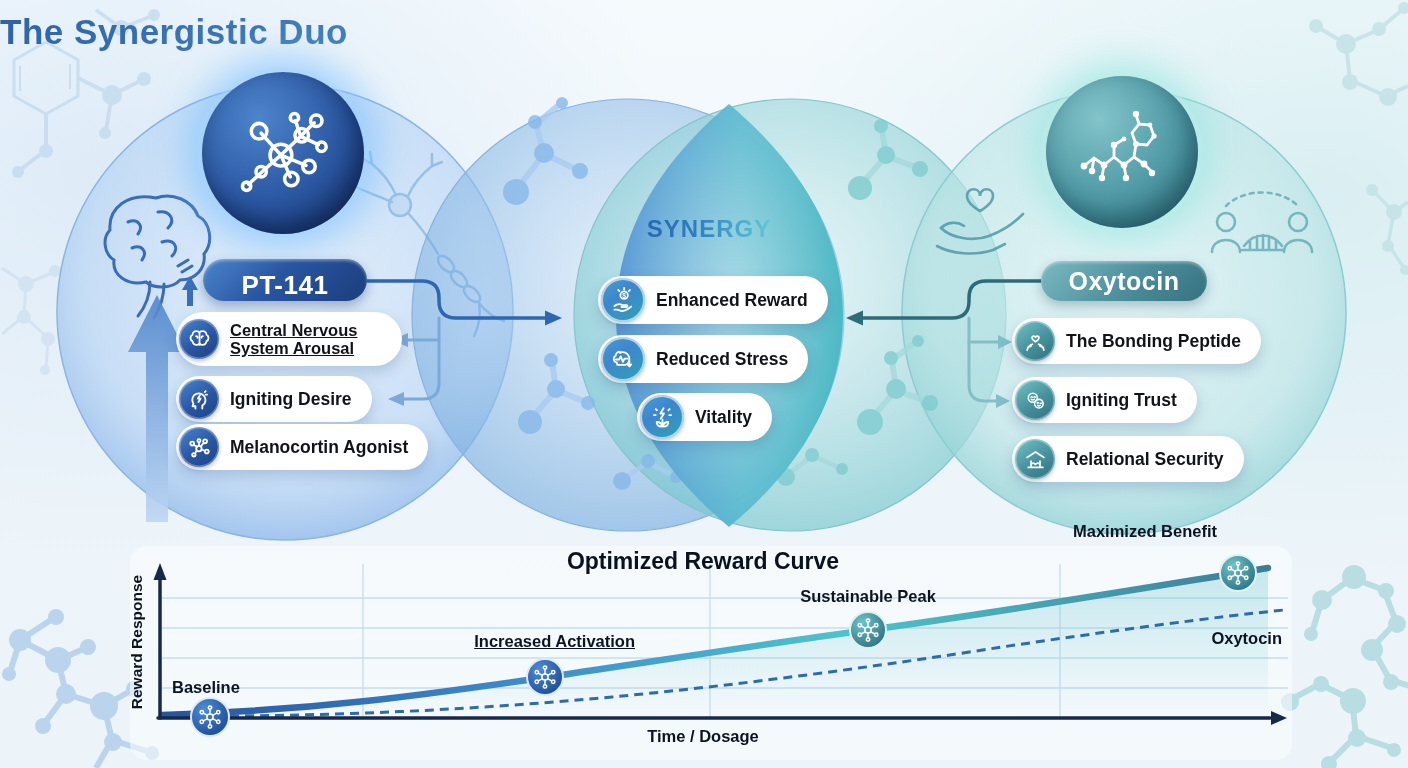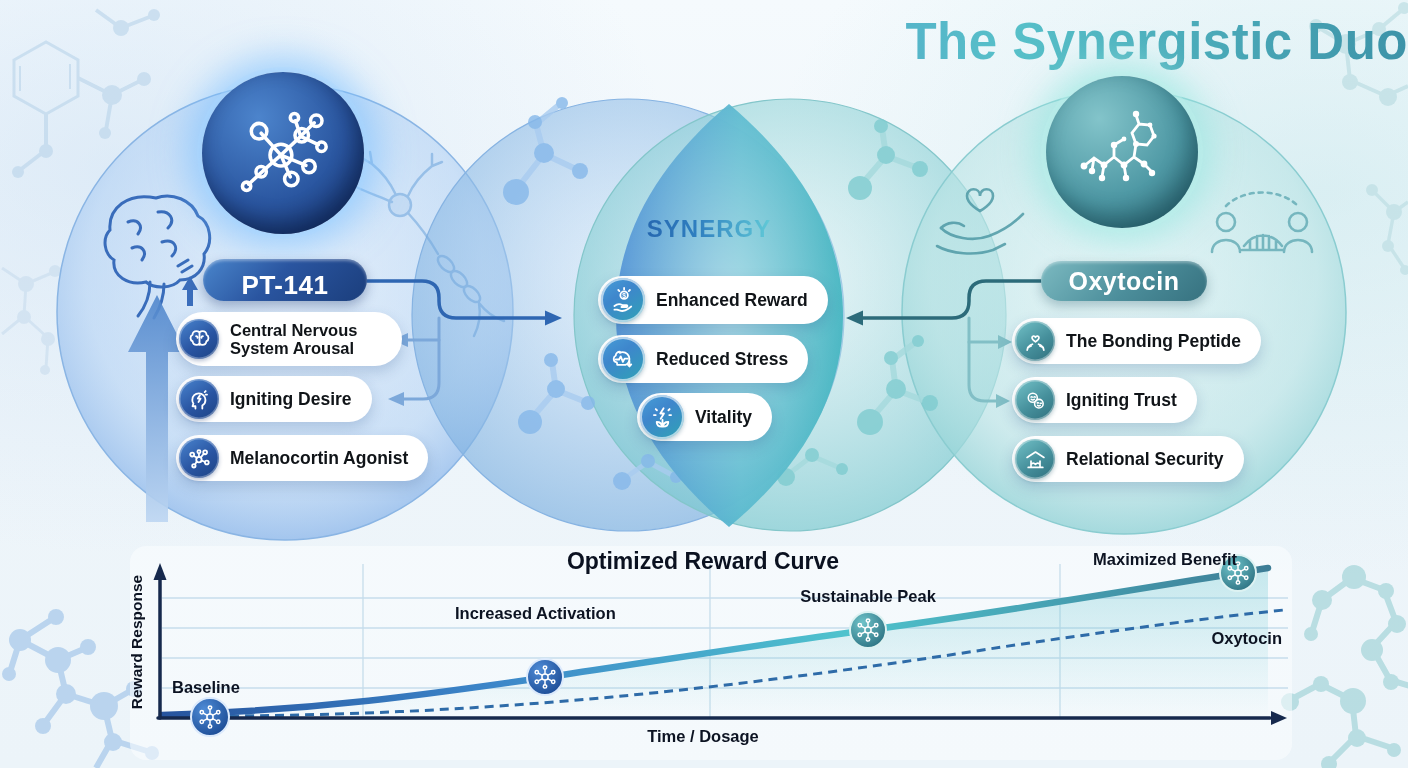"The Synergistic Duo" #main-title { font-size: 51px -> 35px; text-align: right -> left }
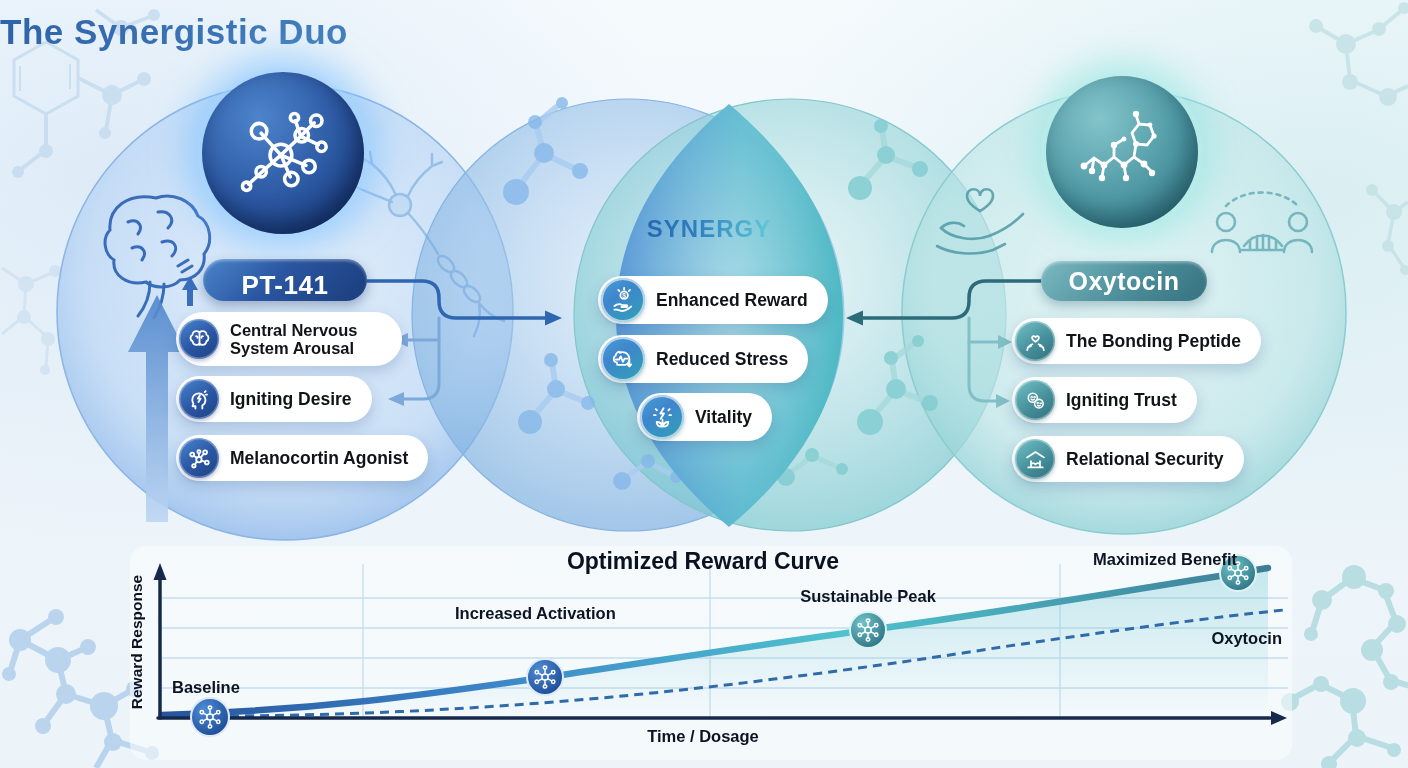"Central Nervous System Arousal" #pill-cns { text-decoration: none -> underline }
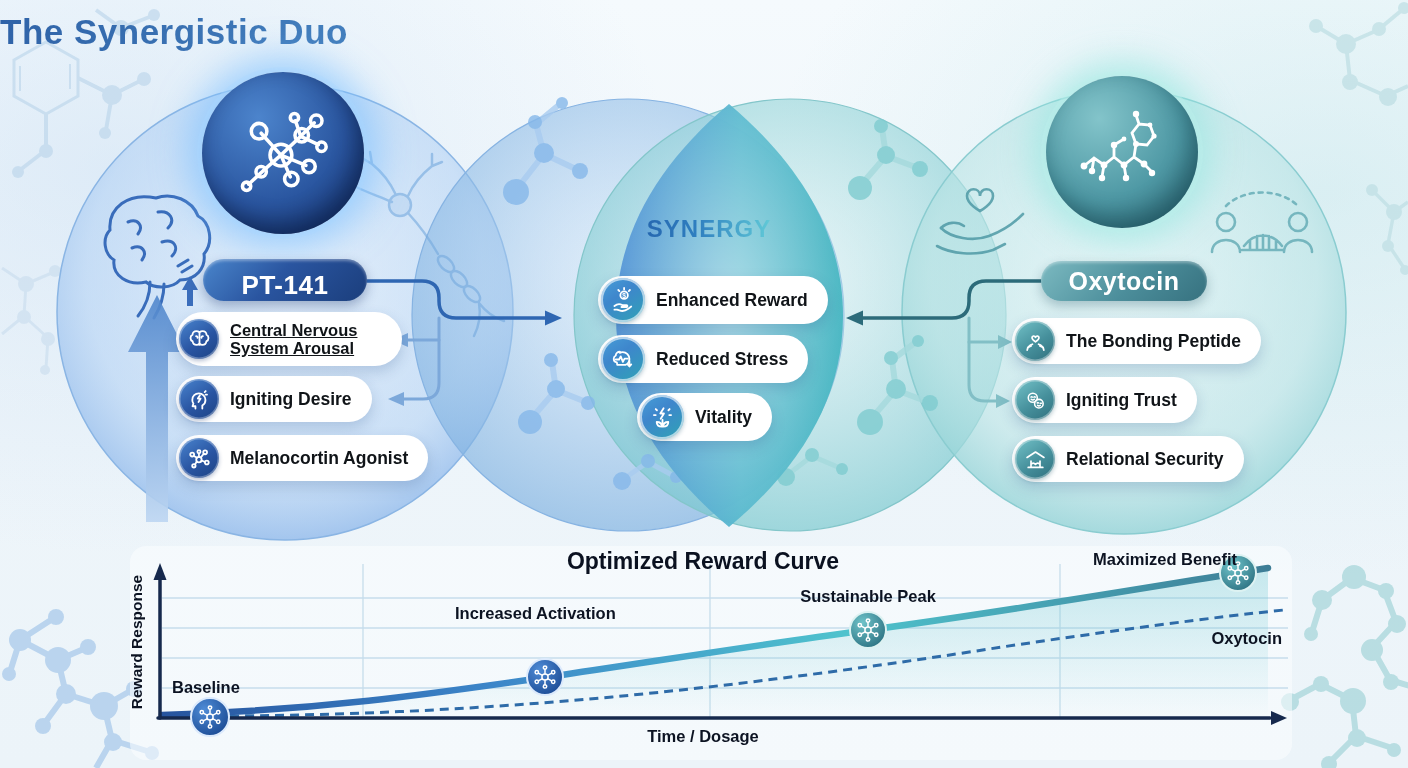"Melanocortin Agonist" div.fpill { top: 435px -> 424px }
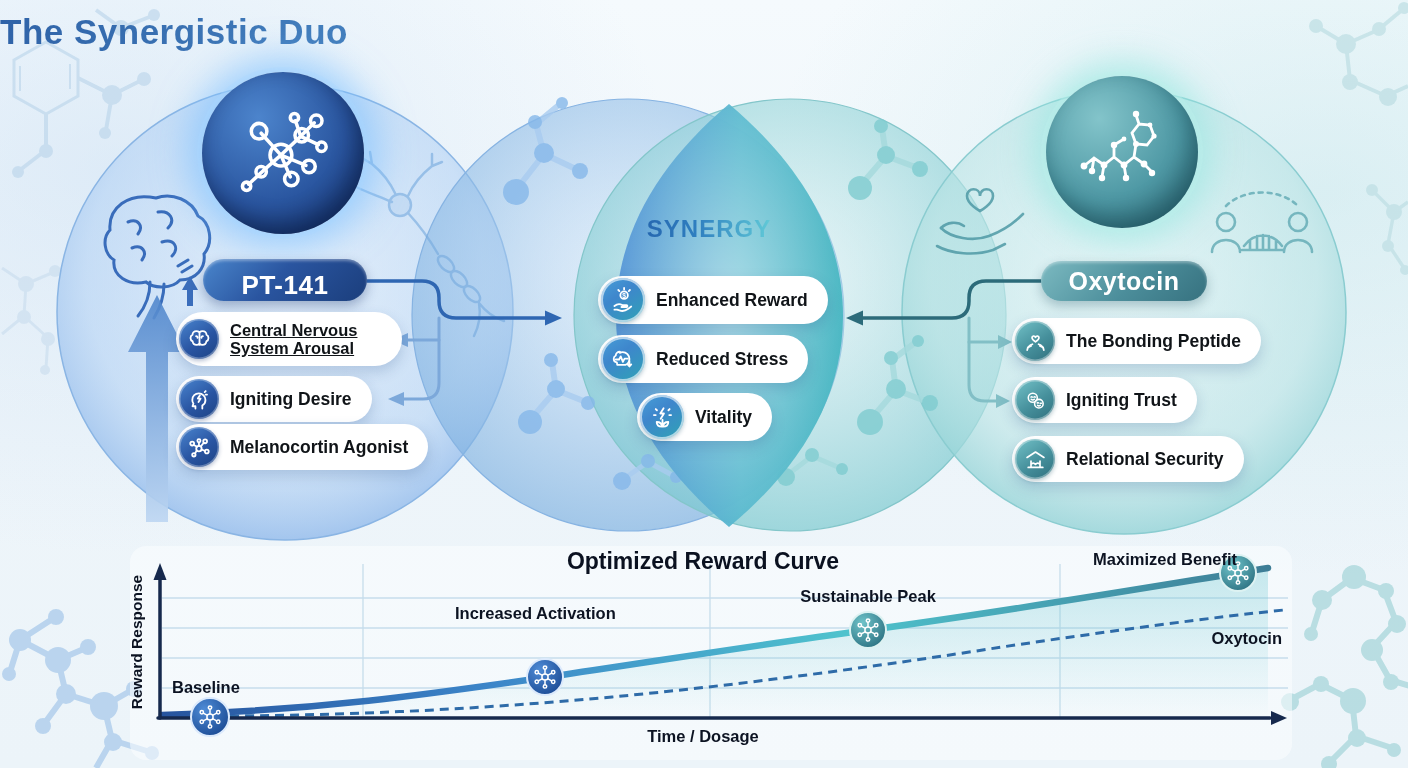"Maximized Benefit" #lbl-maximized { text-align: right -> center; top: 550px -> 522px }
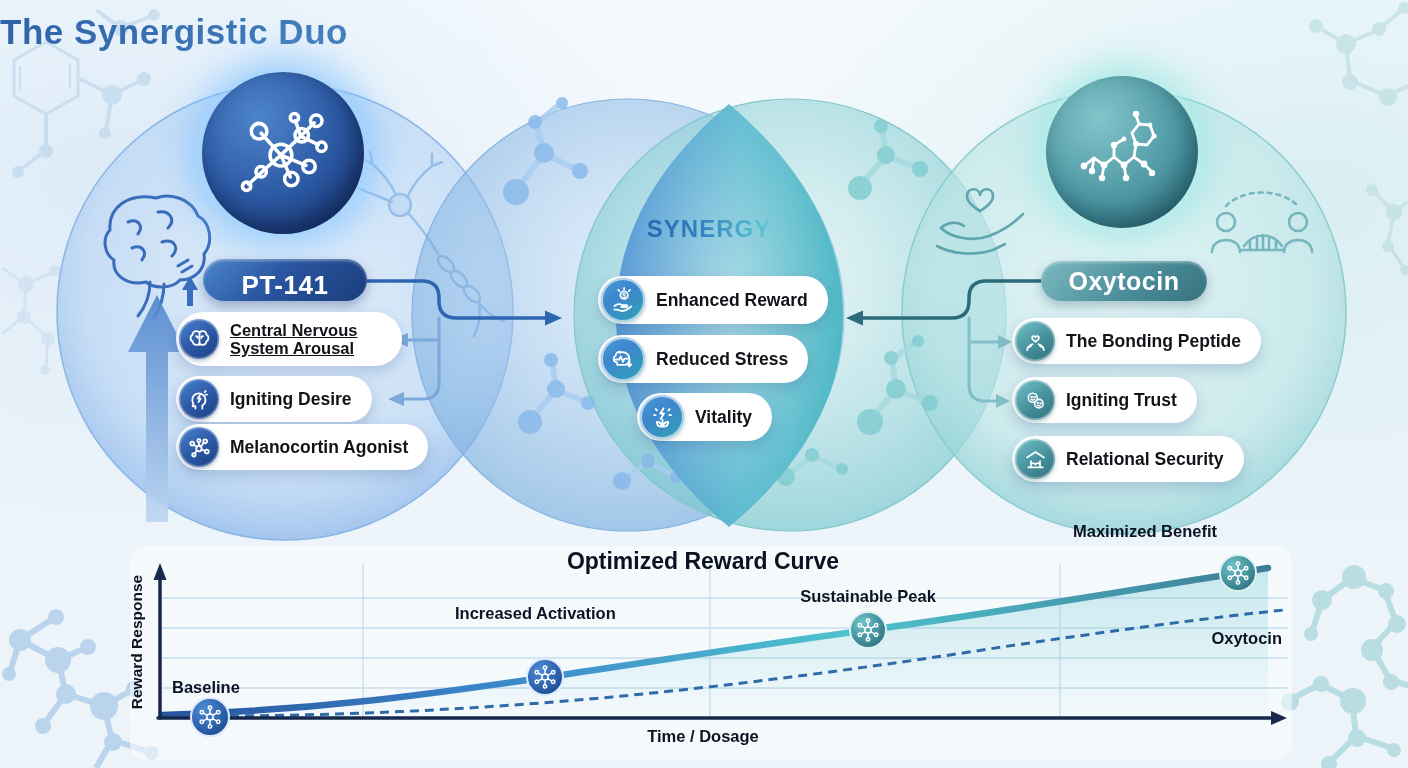"Increased Activation" #lbl-increased { text-align: left -> right; text-decoration: none -> underline; top: 604px -> 632px }
